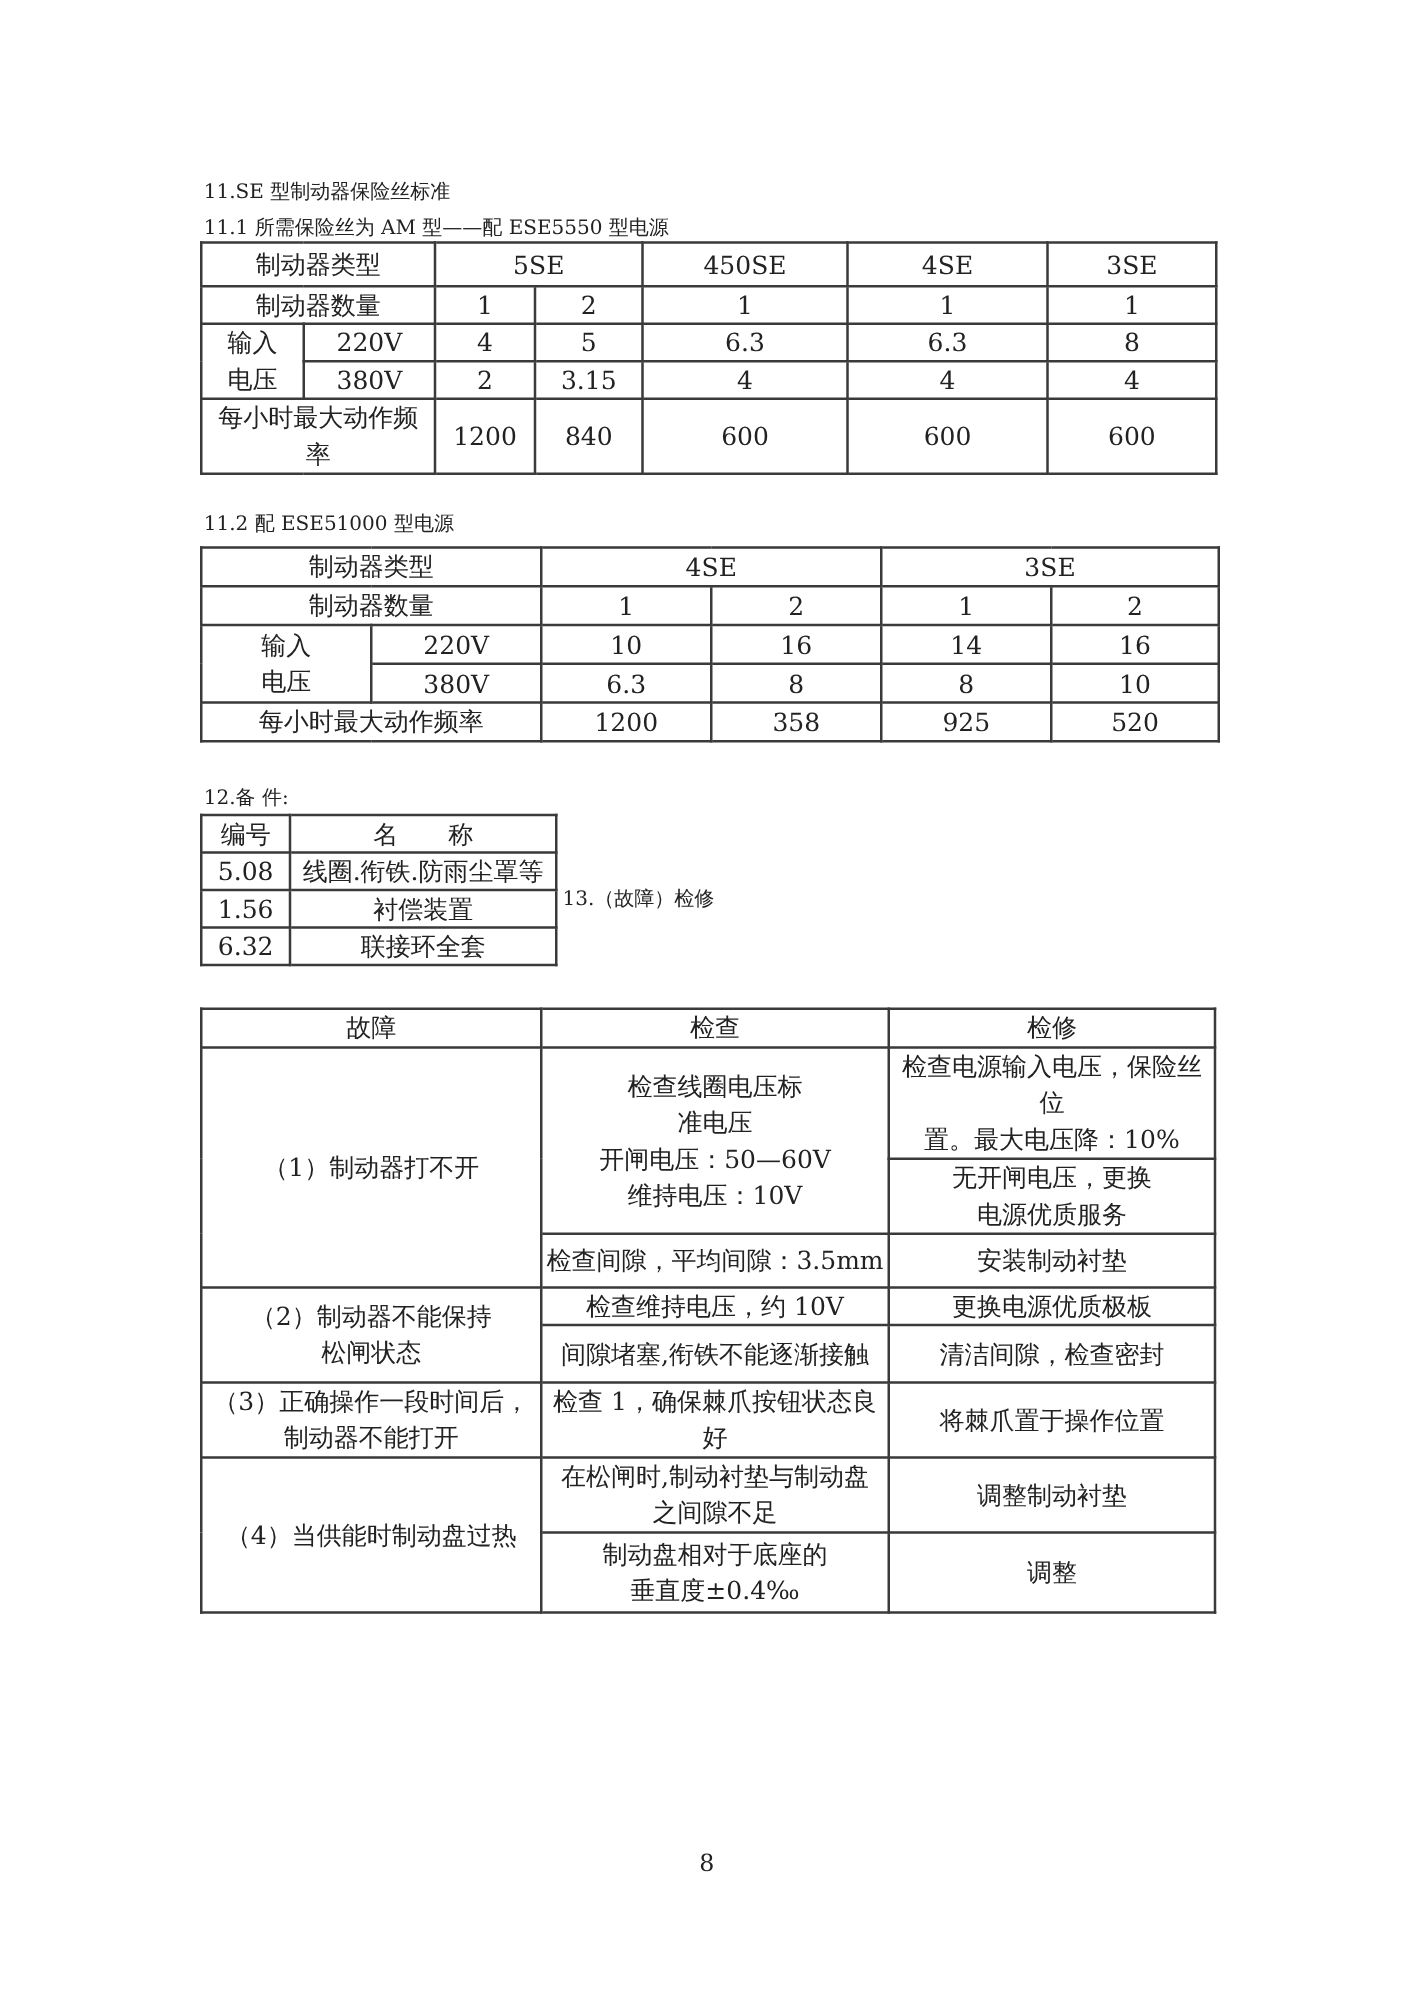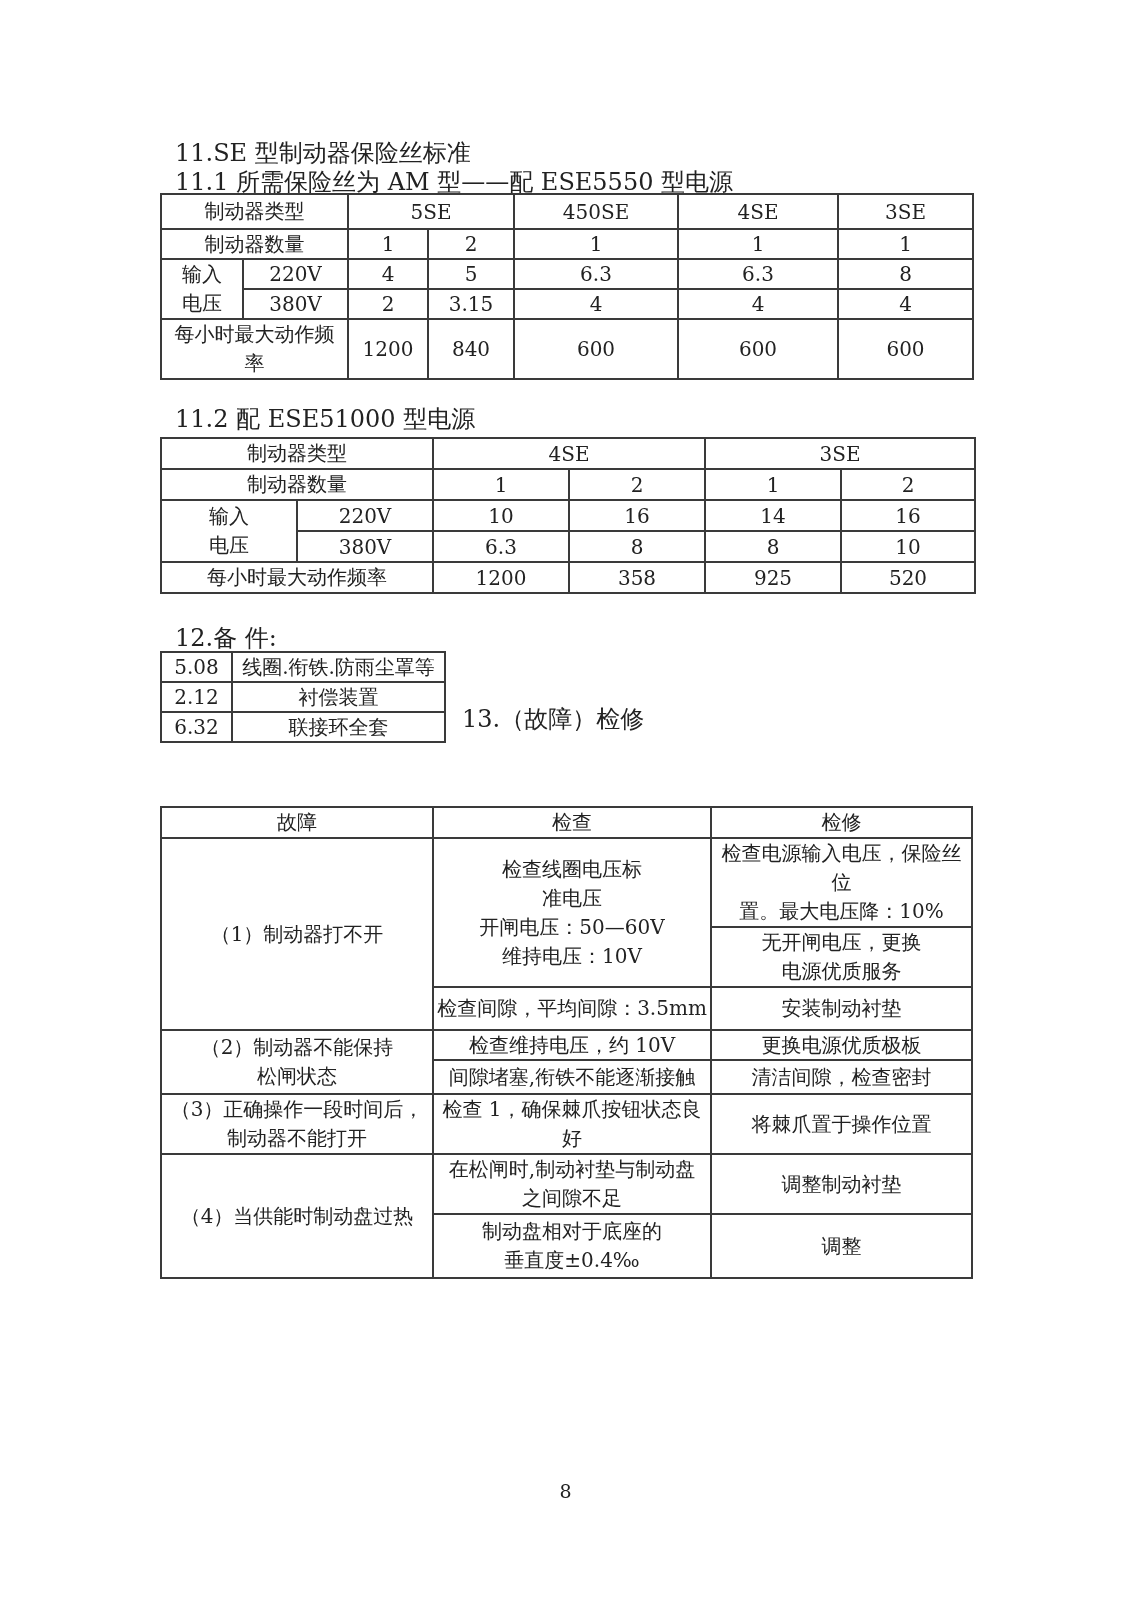"11.SE 型制动器保险丝标准" .hd { font-size: 24px -> 16px; margin-left: 12px -> none }
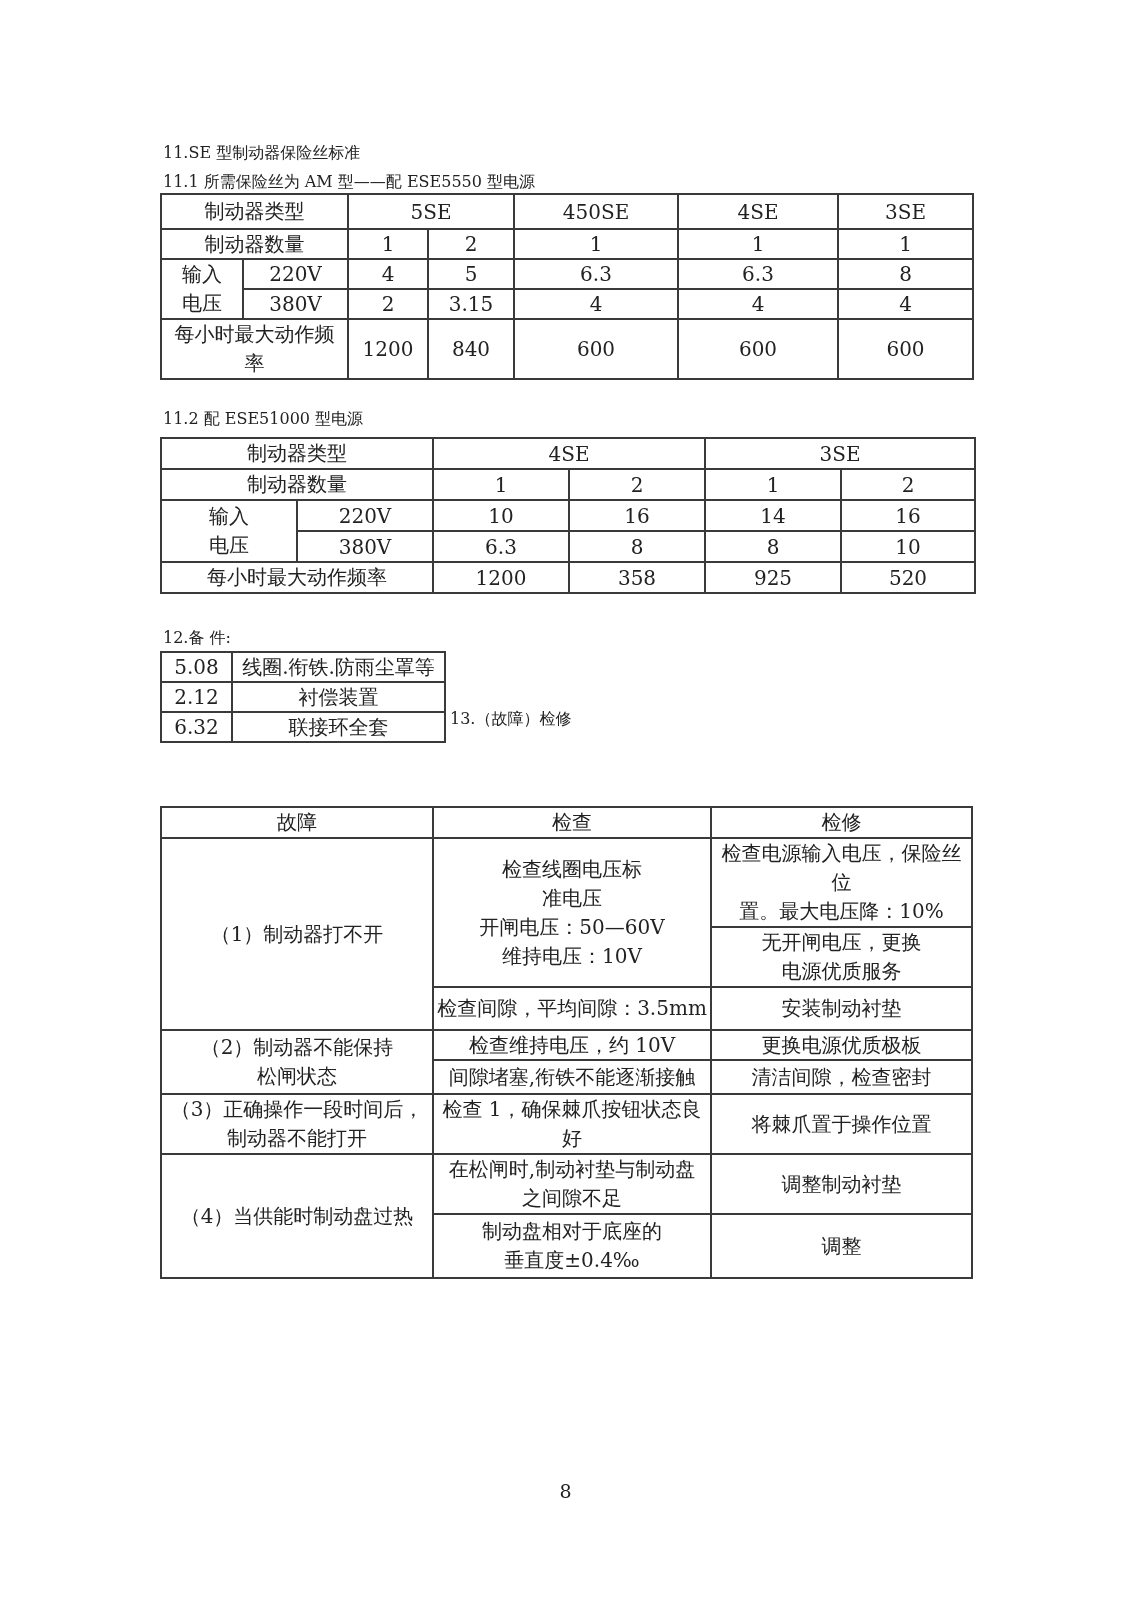"编号" tr { html: none -> <tr> <td>编号</td> <td>名 称</td> </tr> }
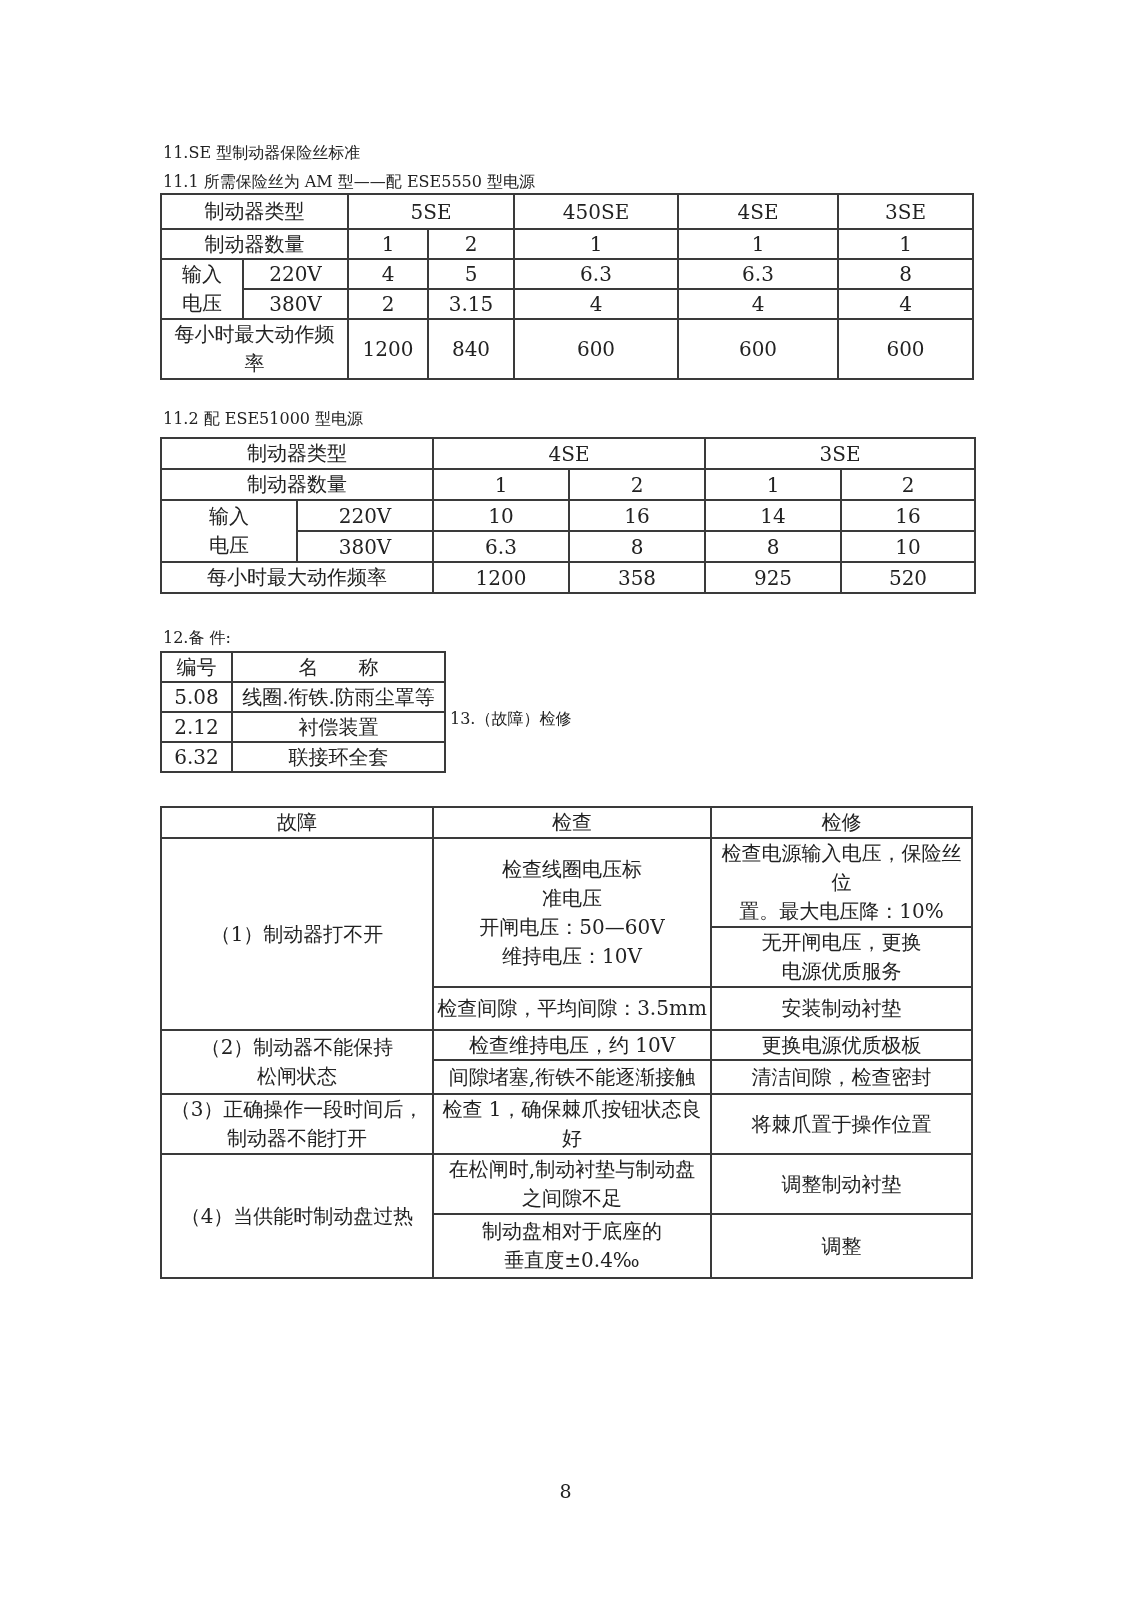"2.12" td.left { text: 2.12 -> 1.56 }
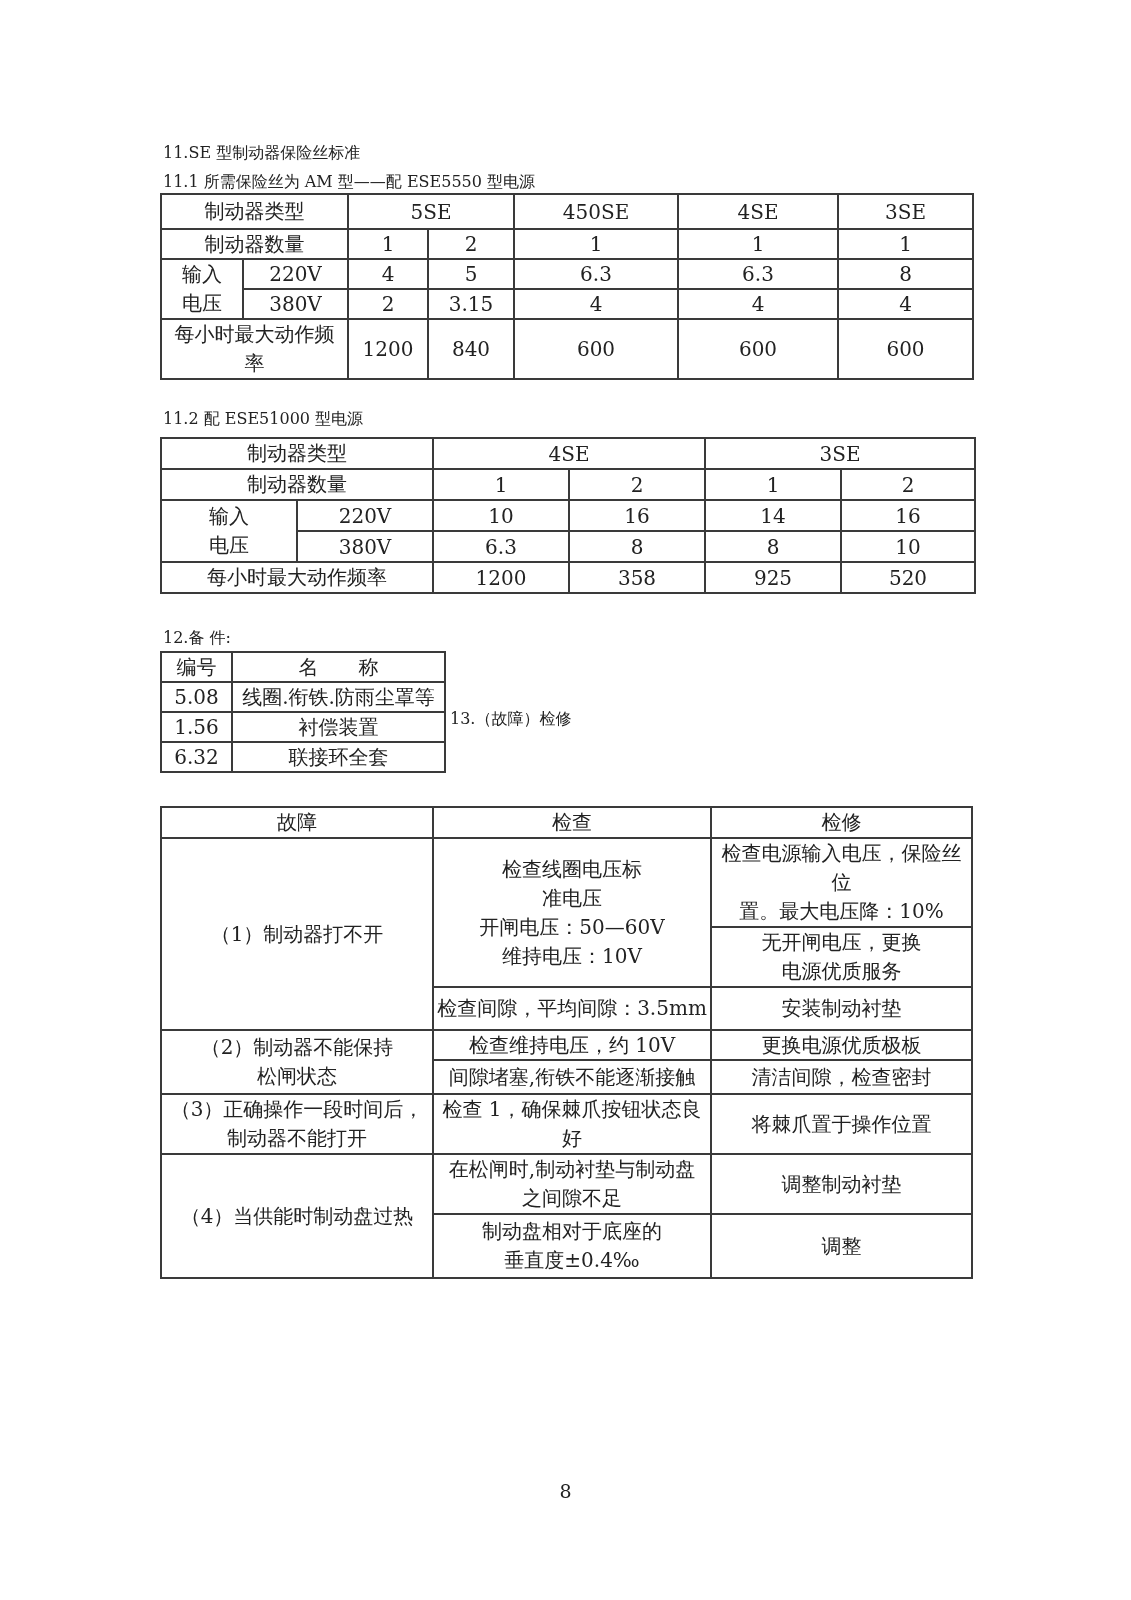"间隙堵塞,衔铁不能逐渐接触" tr { height: 34px -> 46px }
